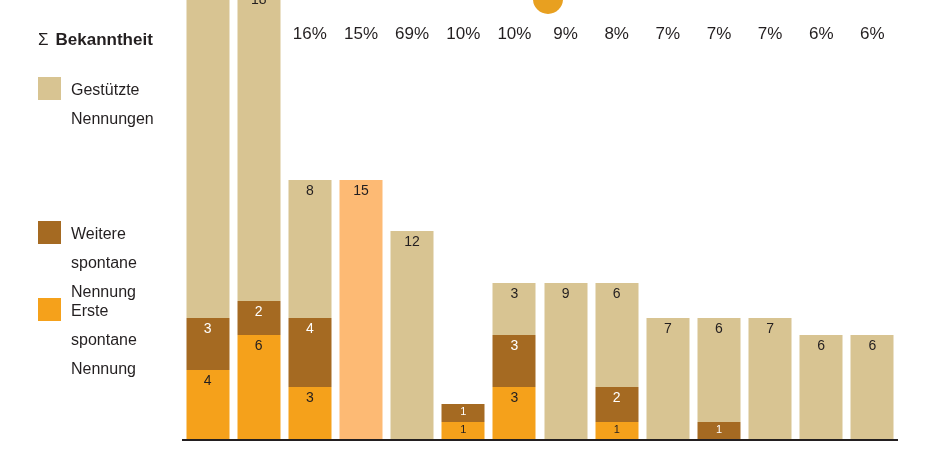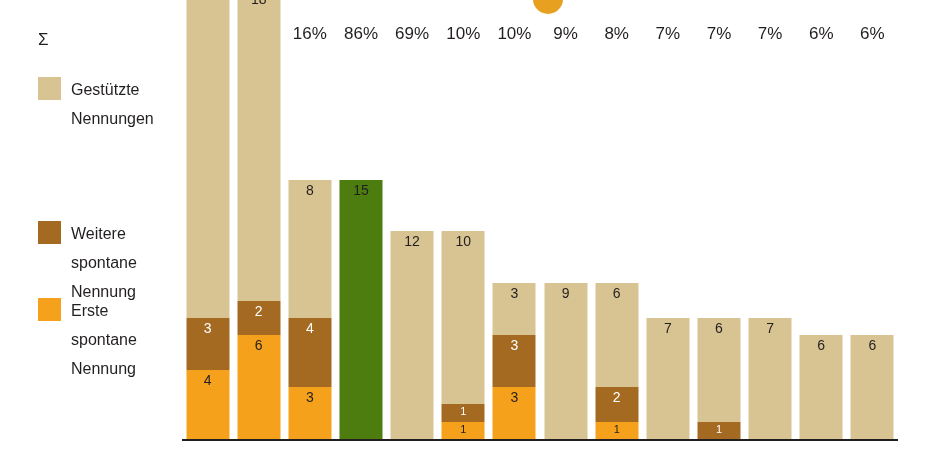"Bekanntheit" span { html: none -> <span>Bekanntheit</span> }
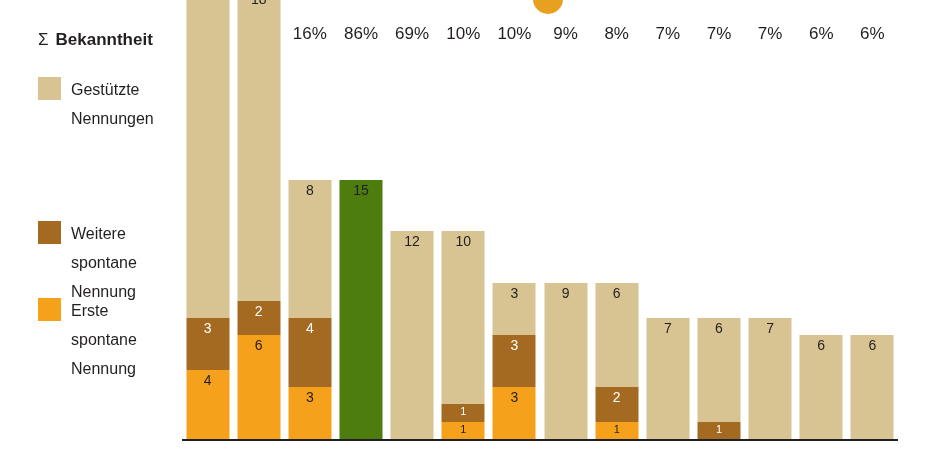"86%" div.pct { text: 86% -> 15% }
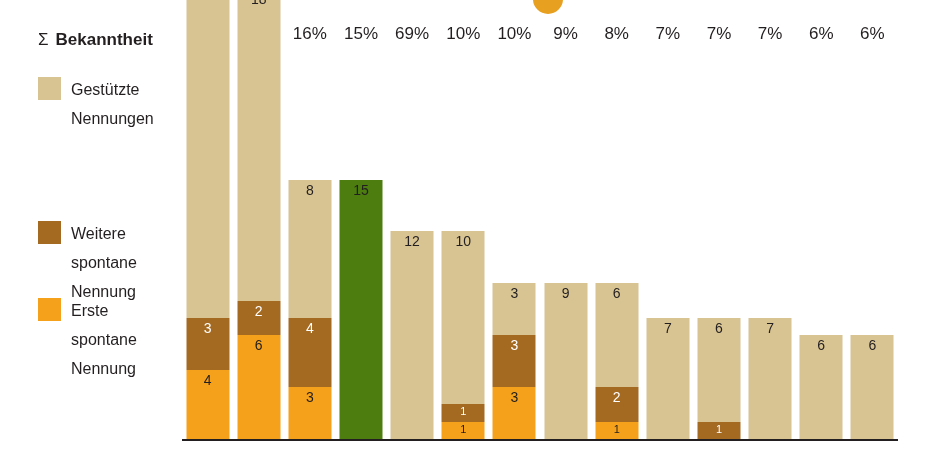"15" div.seg { background: #4d7c0f -> #fdba74 }
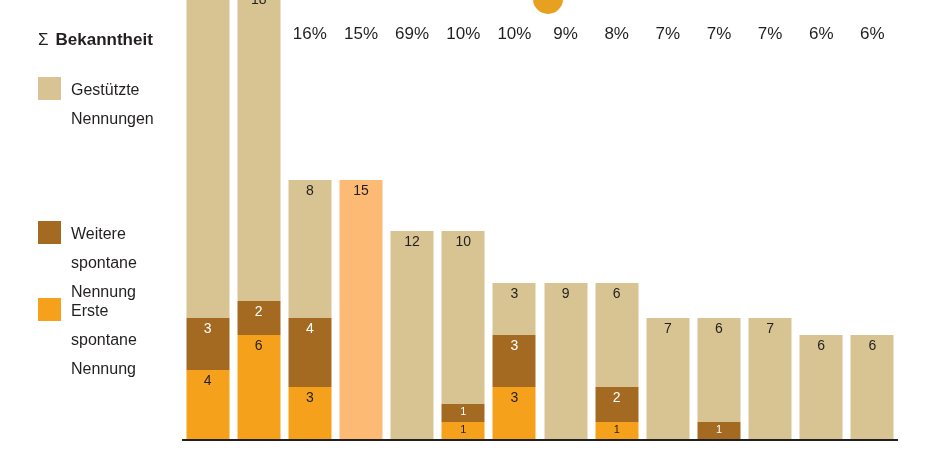"10" div.seg { html: <div> <div>10</div> </div> -> none }
